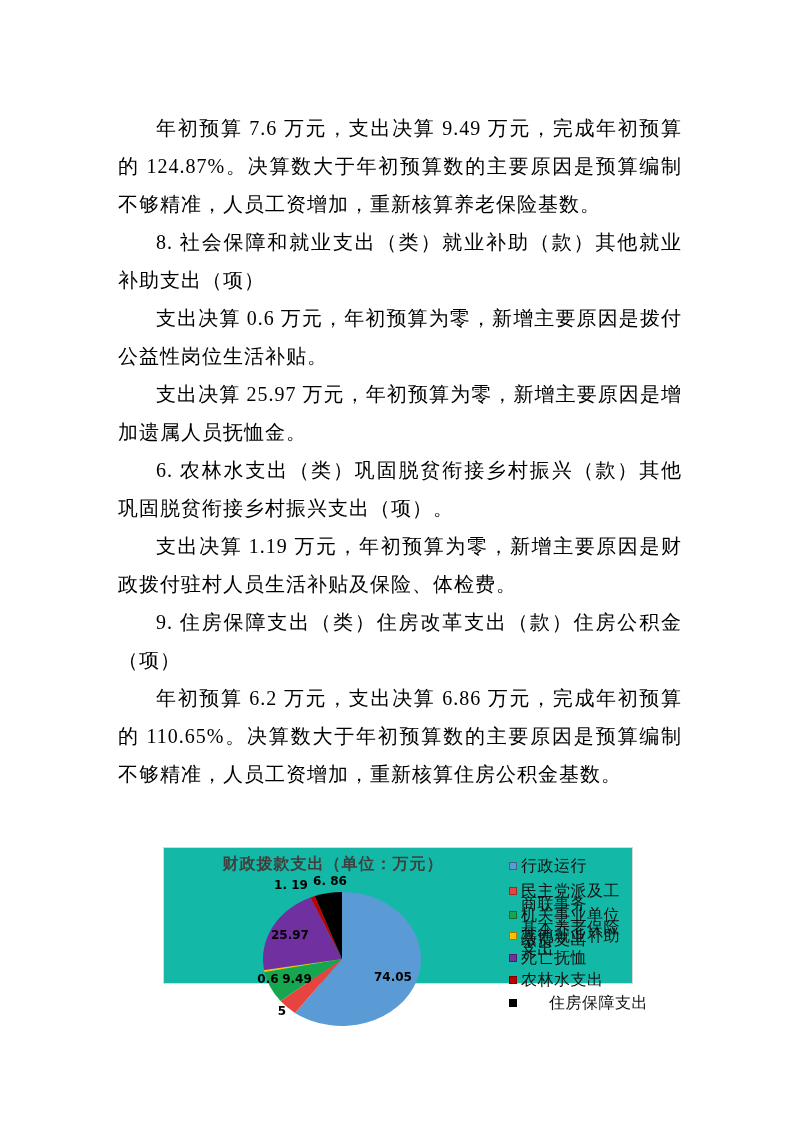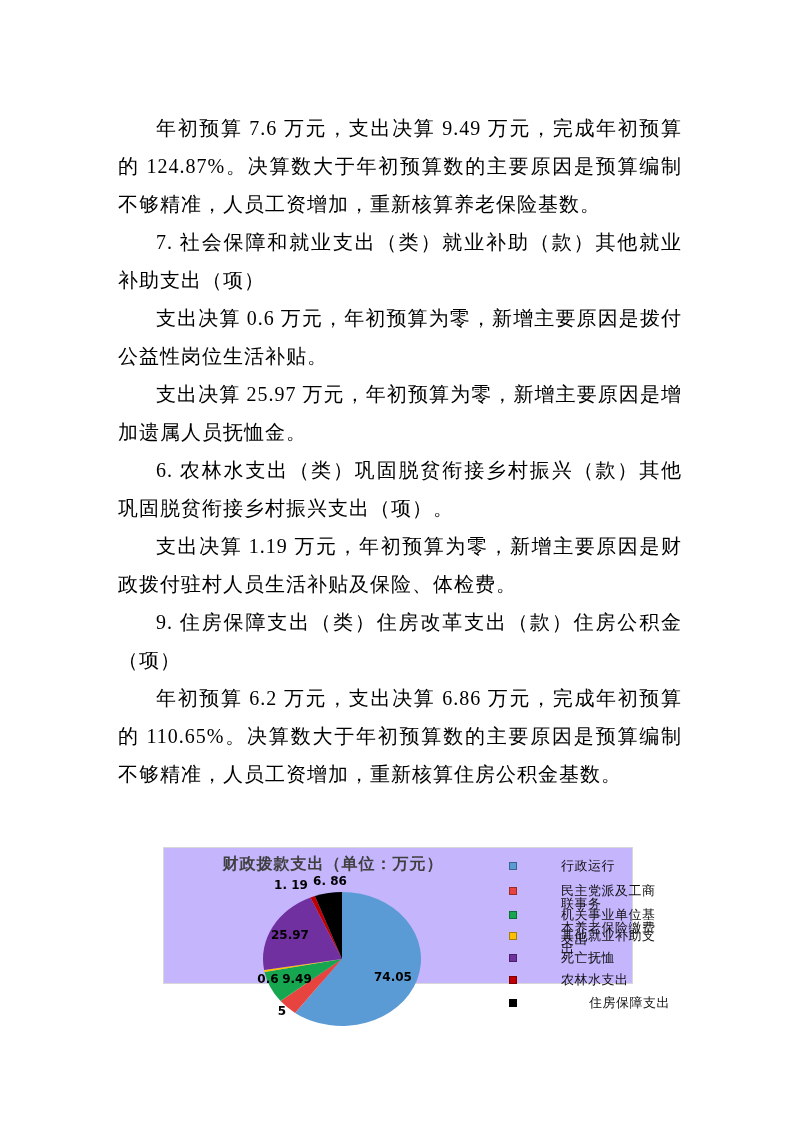"7. 社会保障和就业支出（类）就业补助（款）其他就业补助支出（项）" p { text: 7 -> 8 }
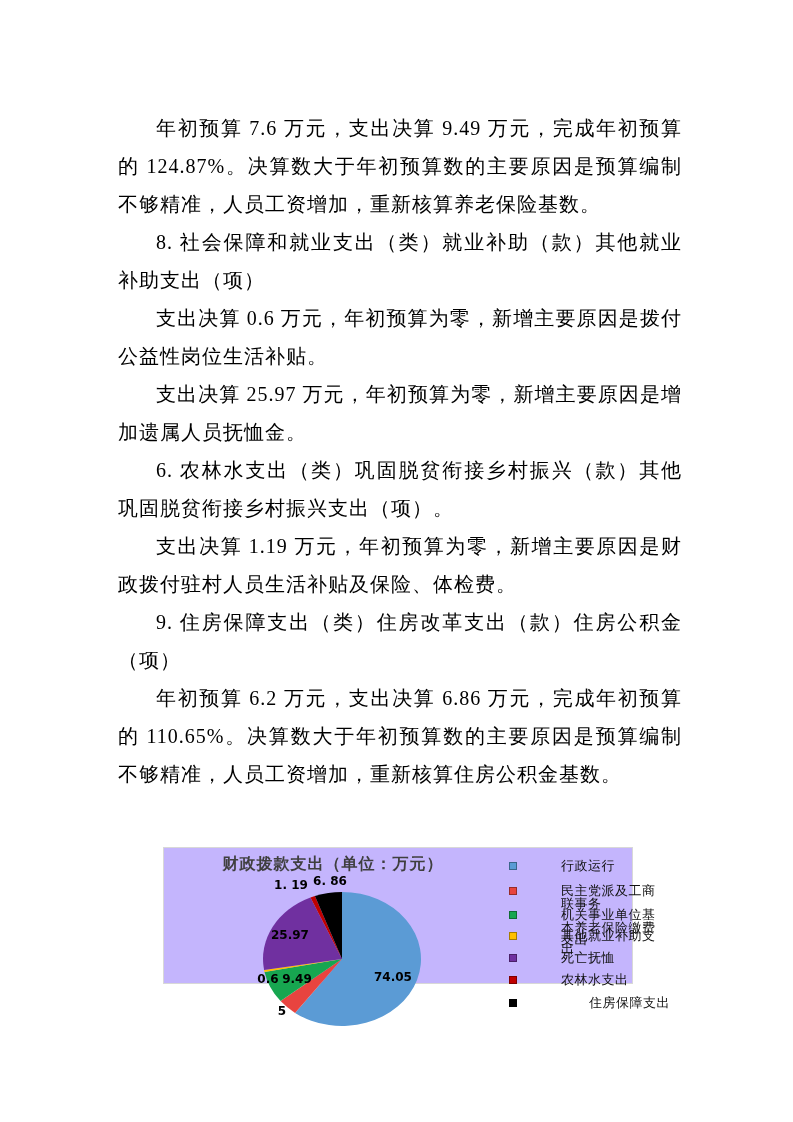"财政拨款支出（单位：万元）" .chart-box { background: #c4b5fd -> #14b8a6 }
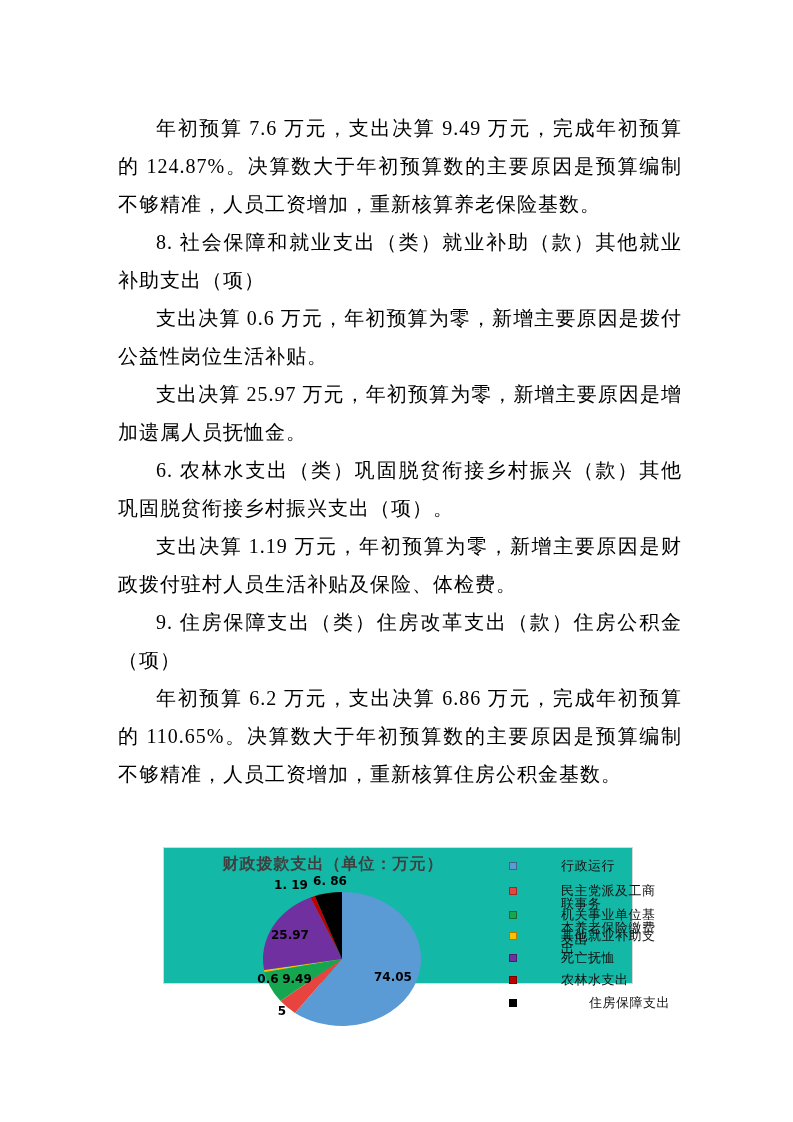"行政运行" .legend-label { font-size: 13px -> 16px; margin-left: 40px -> none }
